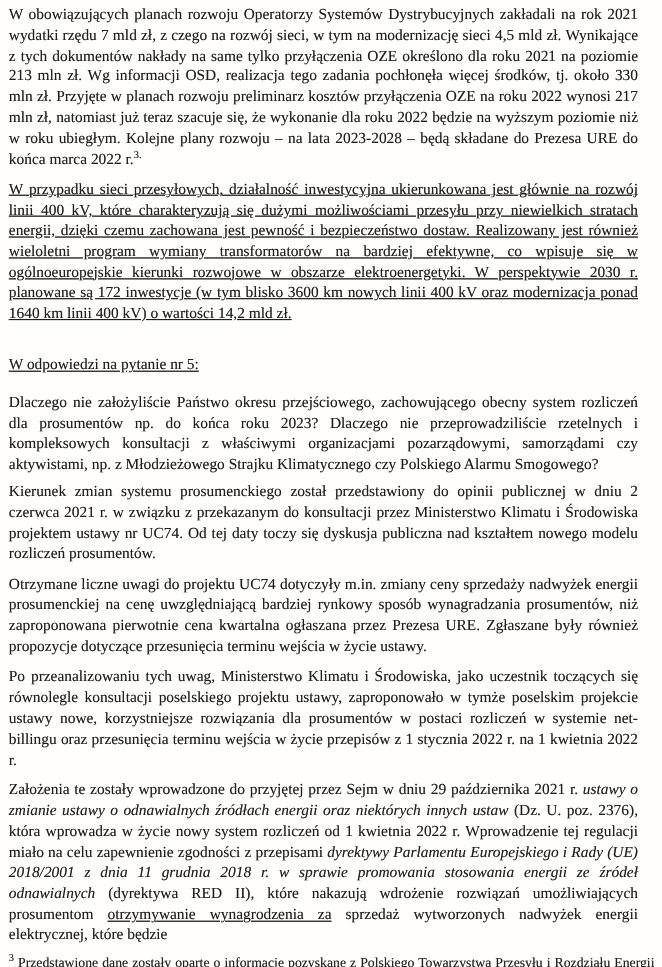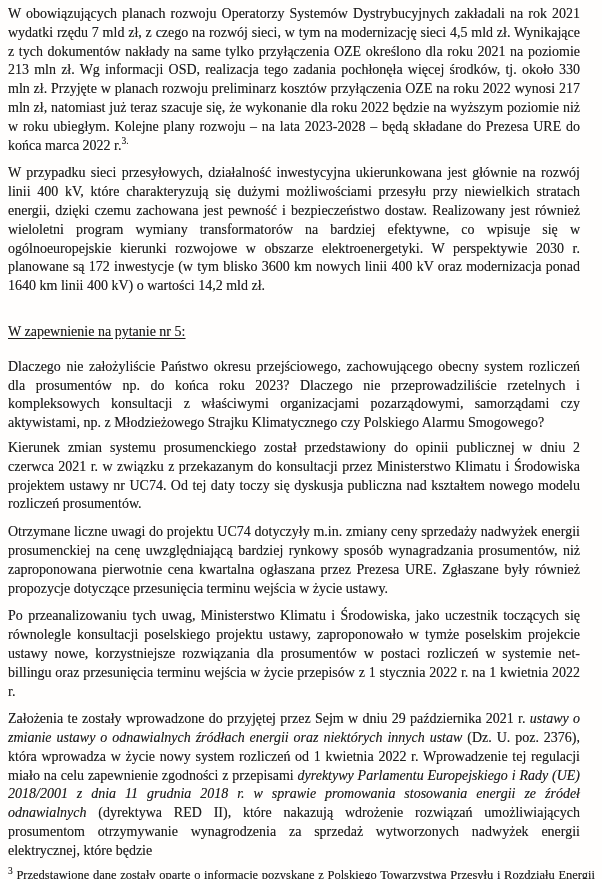"W przypadku sieci przesyłowych," .p2 { text-decoration: none -> underline }
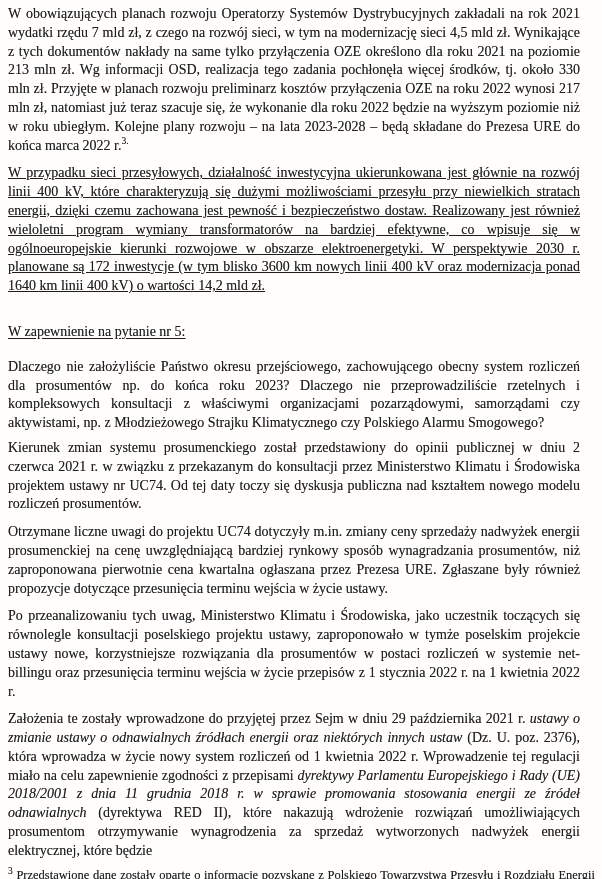"W zapewnienie na pytanie nr" h2.heading { text: zapewnienie -> odpowiedzi }
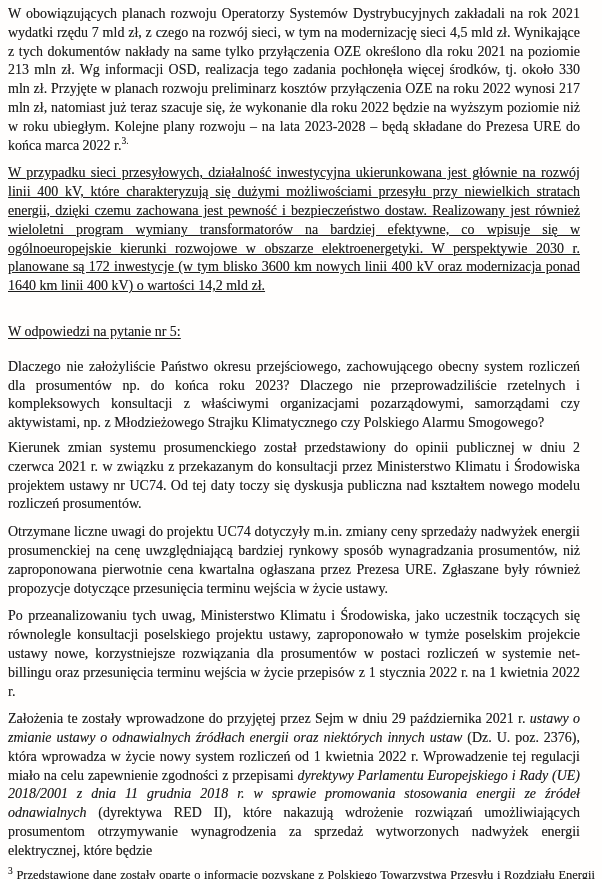"otrzymywanie wynagrodzenia za" .ul { text-decoration: none -> underline }
